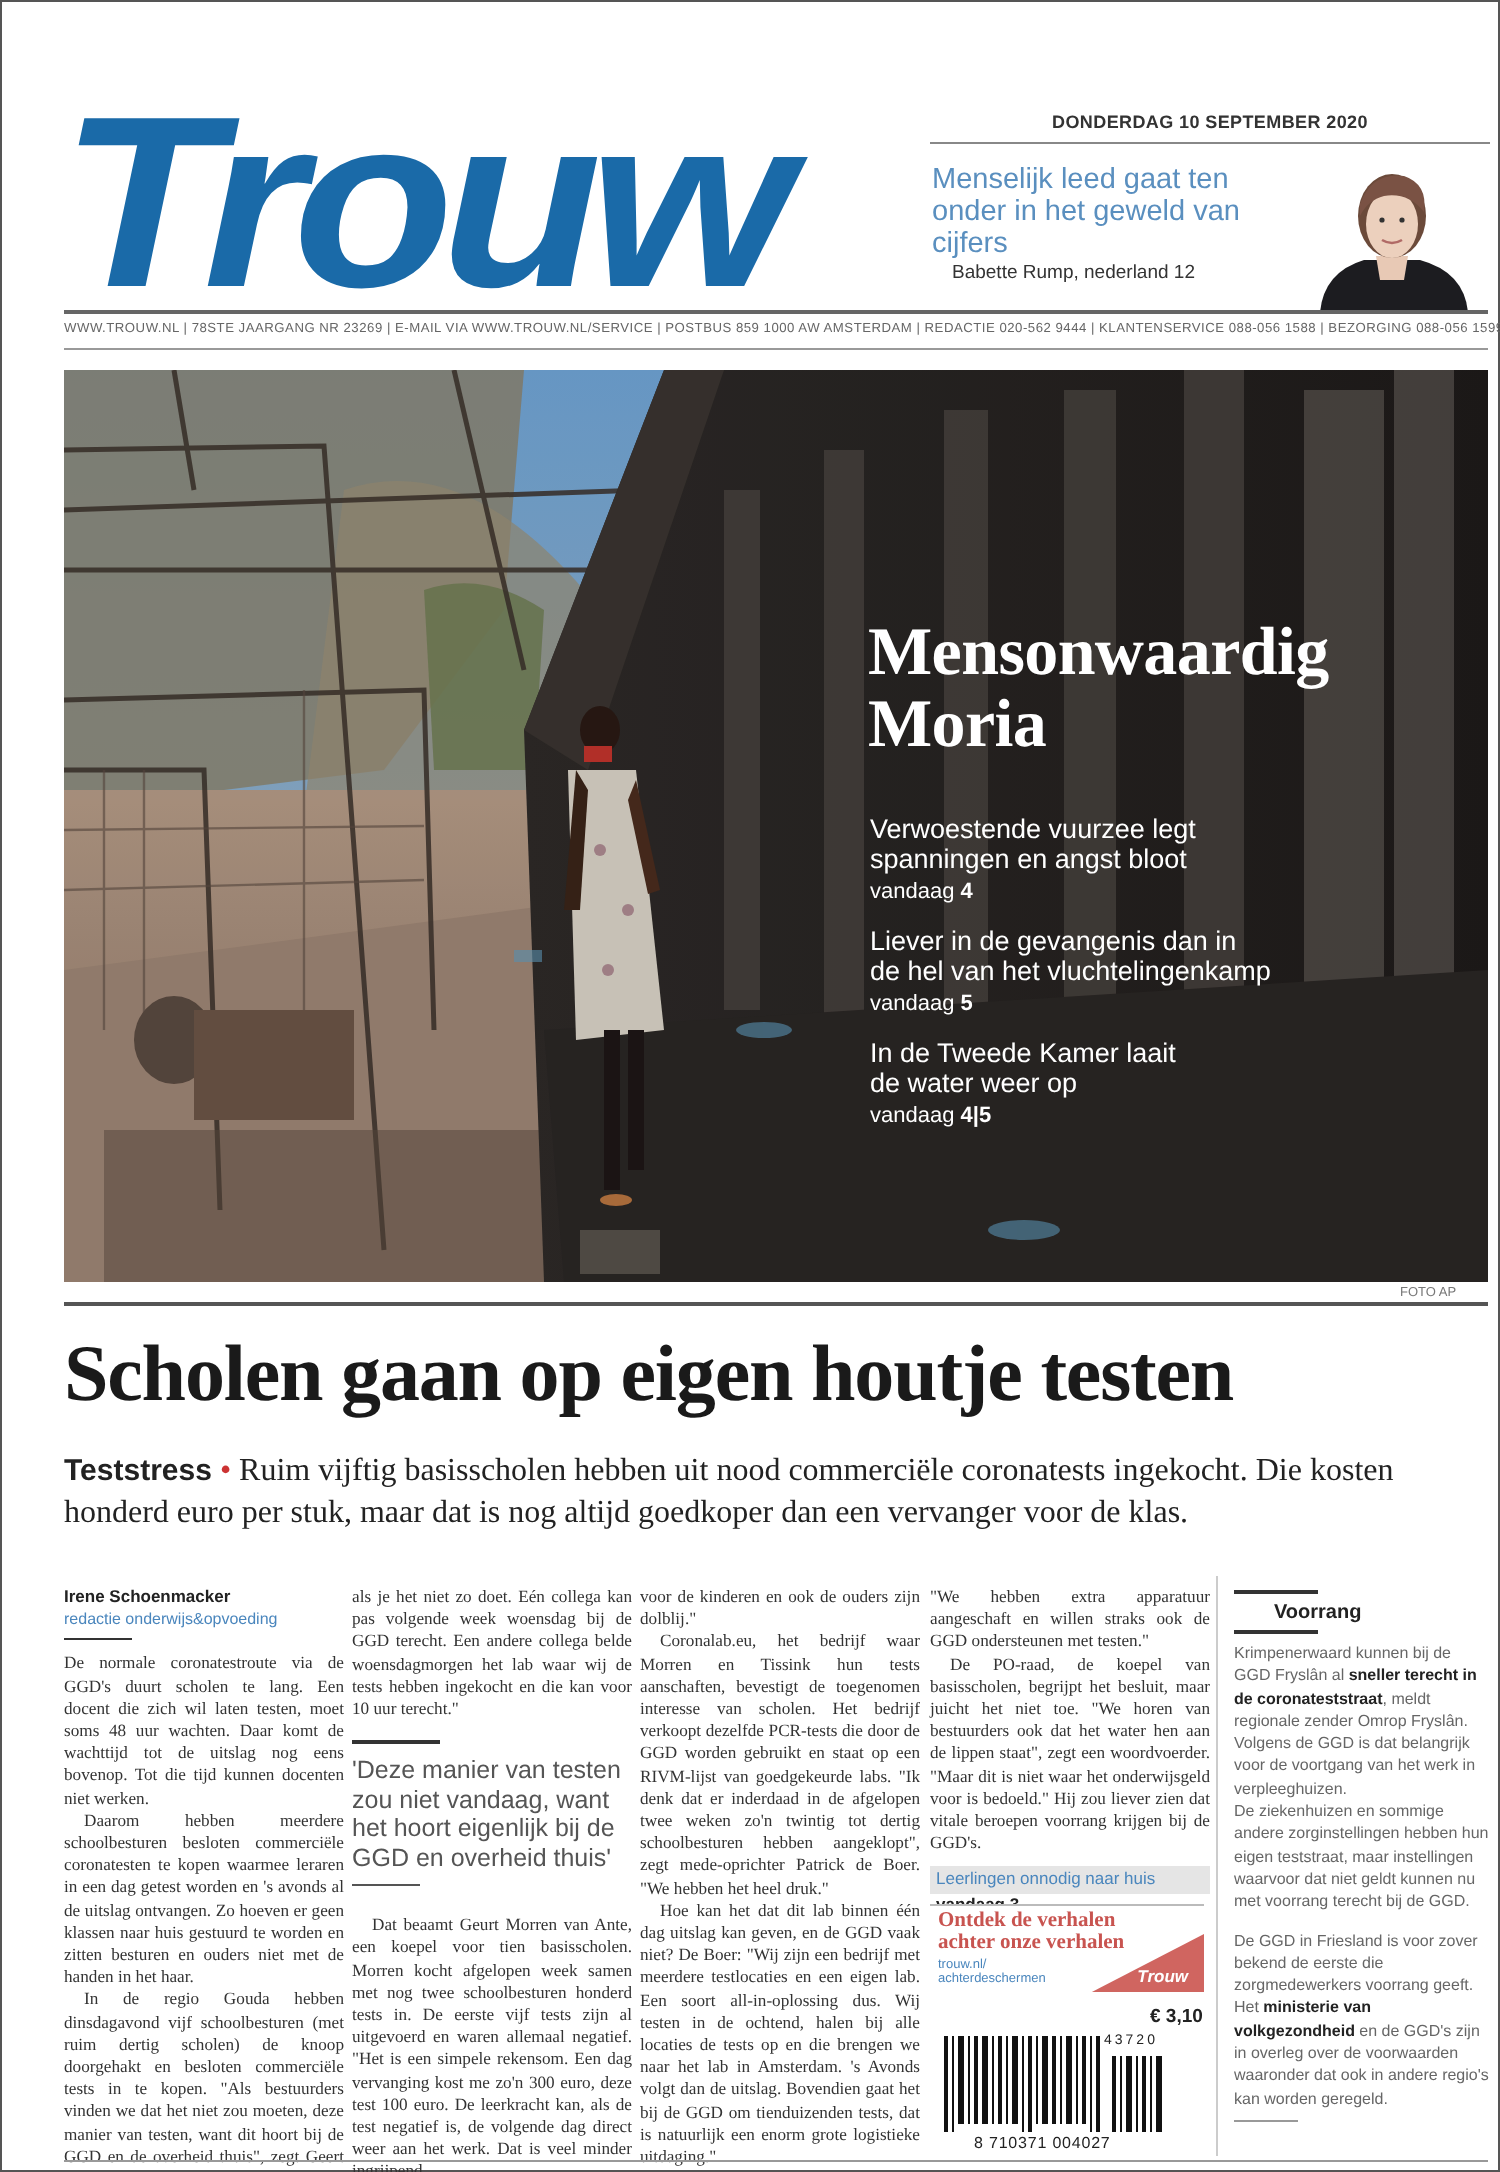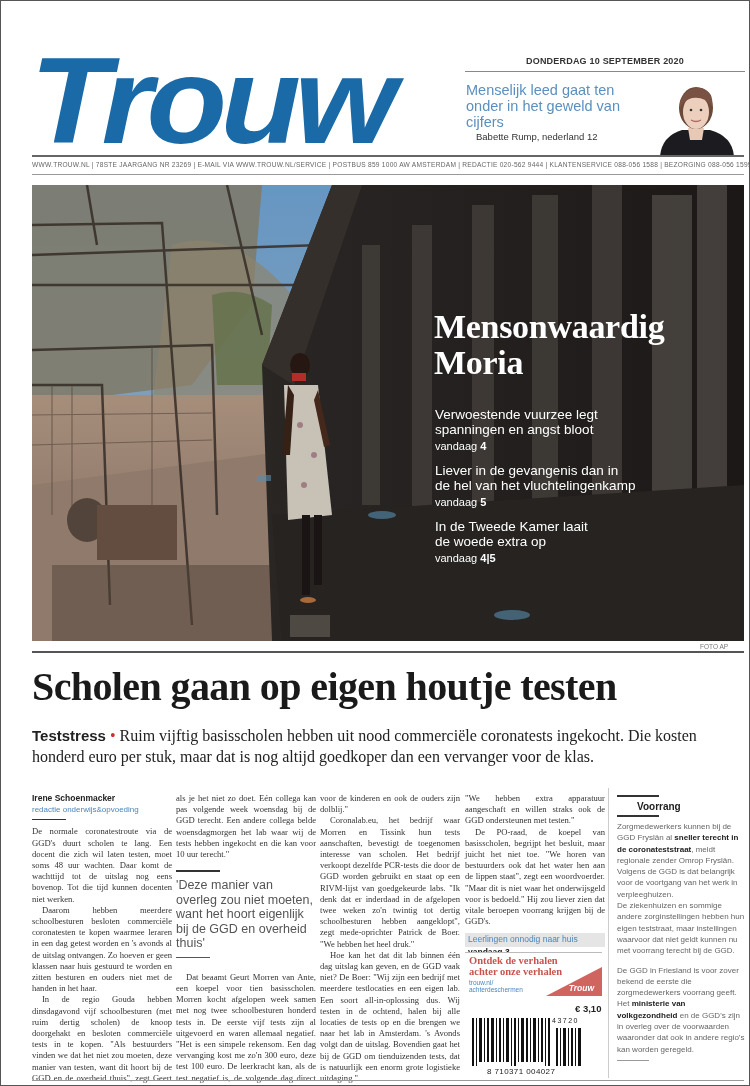"de woede extra op" div { text: woede extra -> water weer }
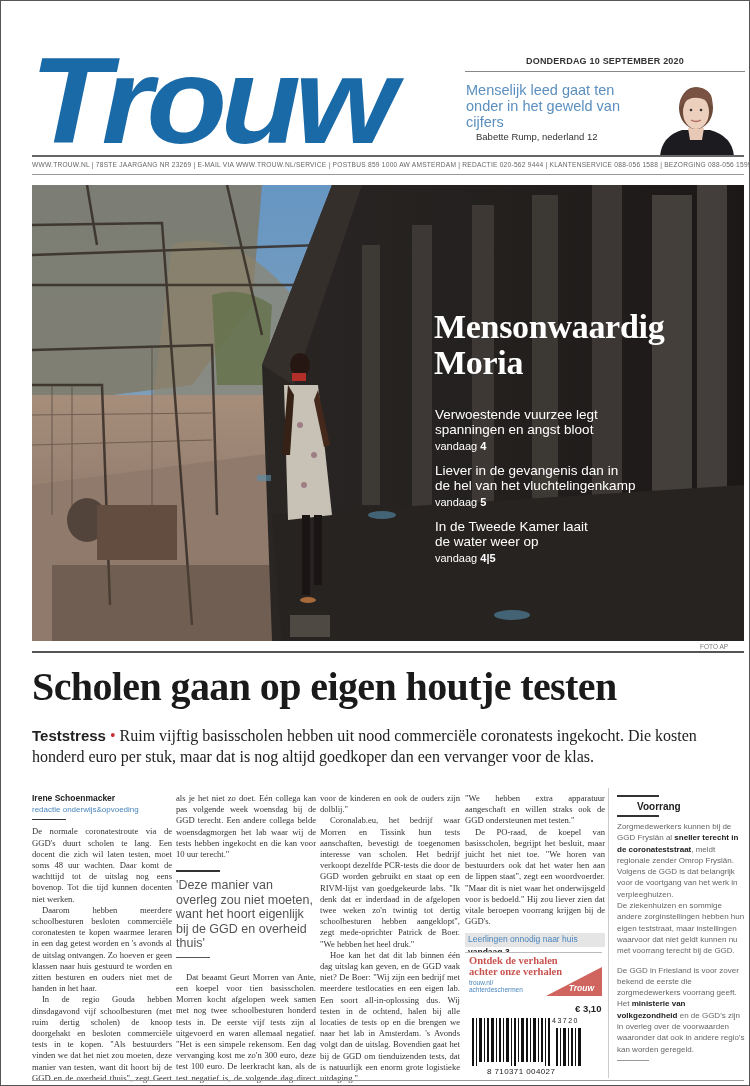"Zorgmedewerkers kunnen bij de GGD" span { text: Zorgmedewerkers -> Krimpenerwaard }
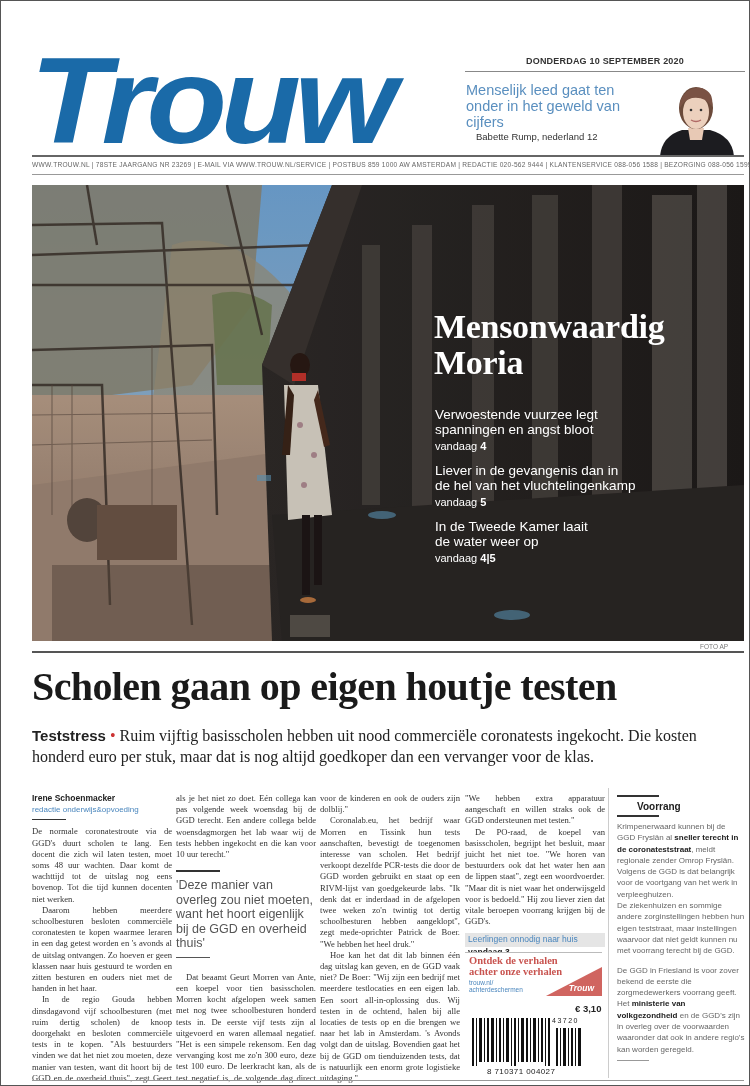"'Deze manier van overleg zou" div.pull-quote { text: overleg zou niet moeten -> testen zou niet vandaag }
